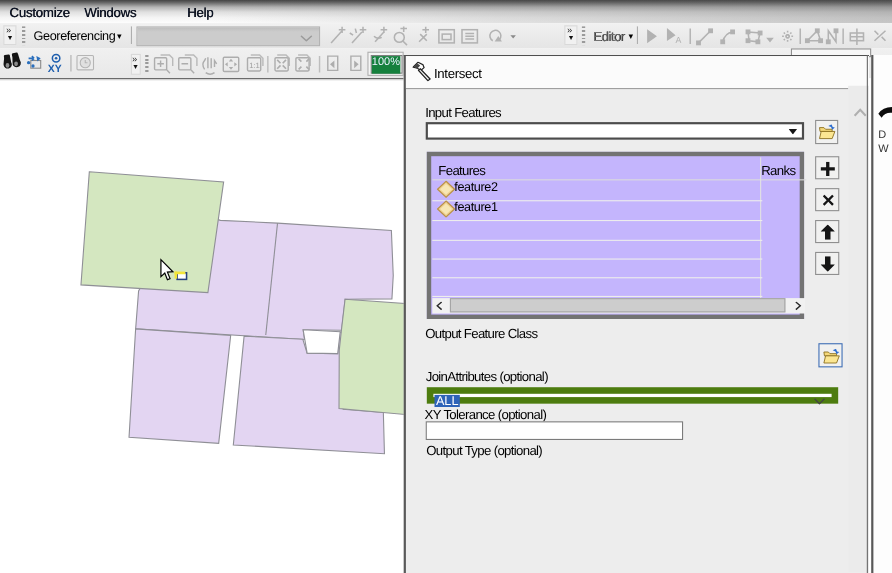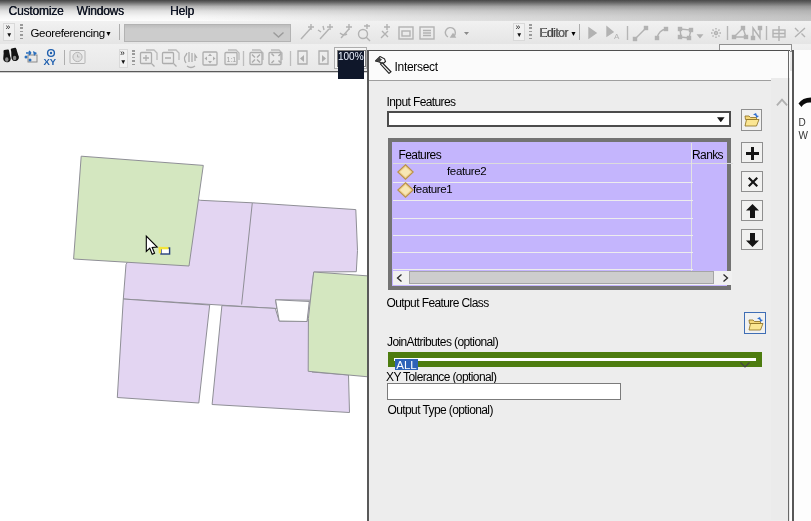"100%" div.abs { background: #0f172a -> #15803d; height: 28px -> 16px }
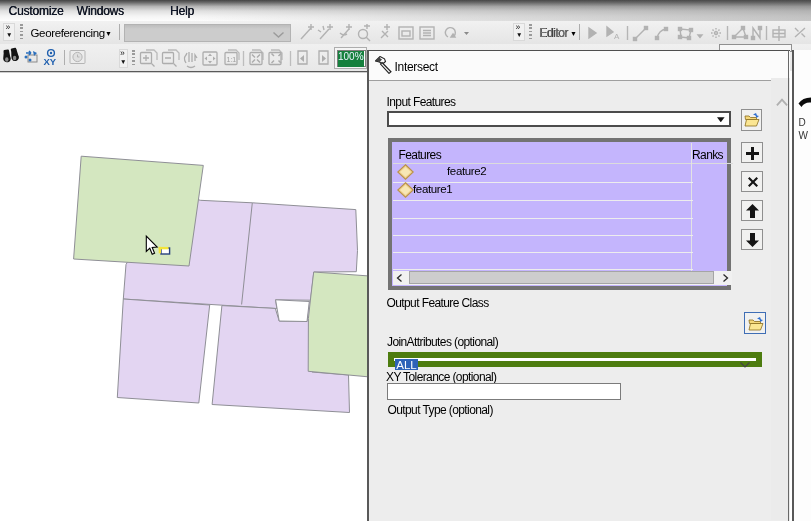"feature2" div.abs { padding-left: 34px -> none }
